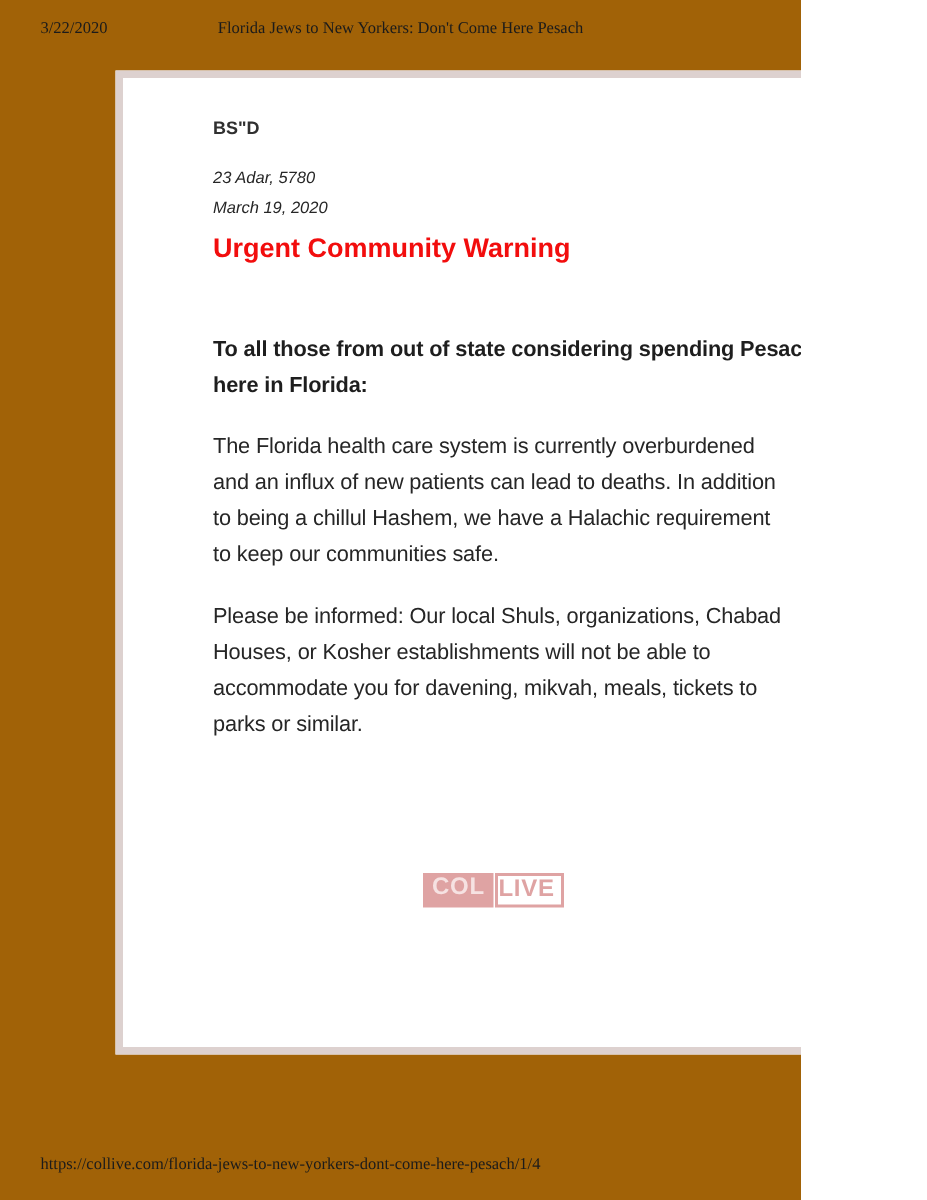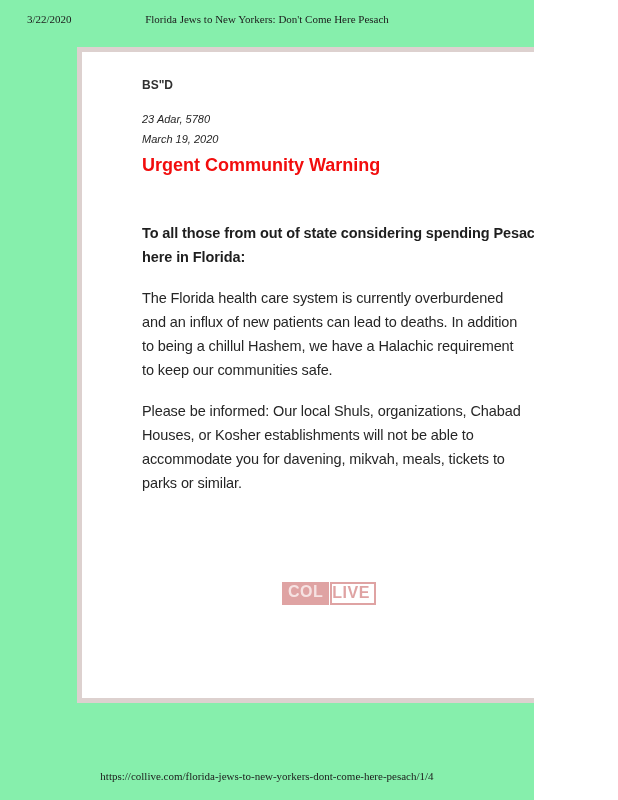"3/22/2020" .page { background: #86efac -> #a16207 }
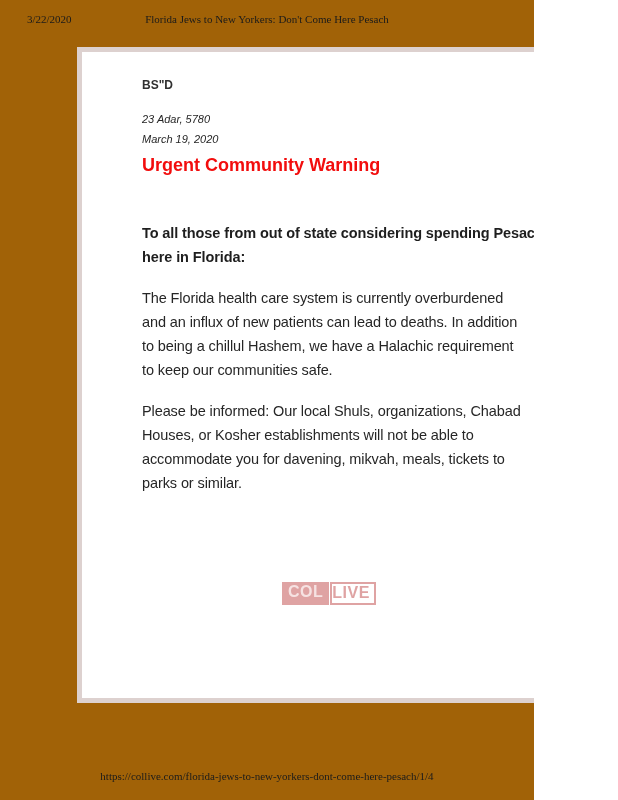"https://collive.com/florida-jews-to-new-" .print-footer { justify-content: center -> flex-start }
